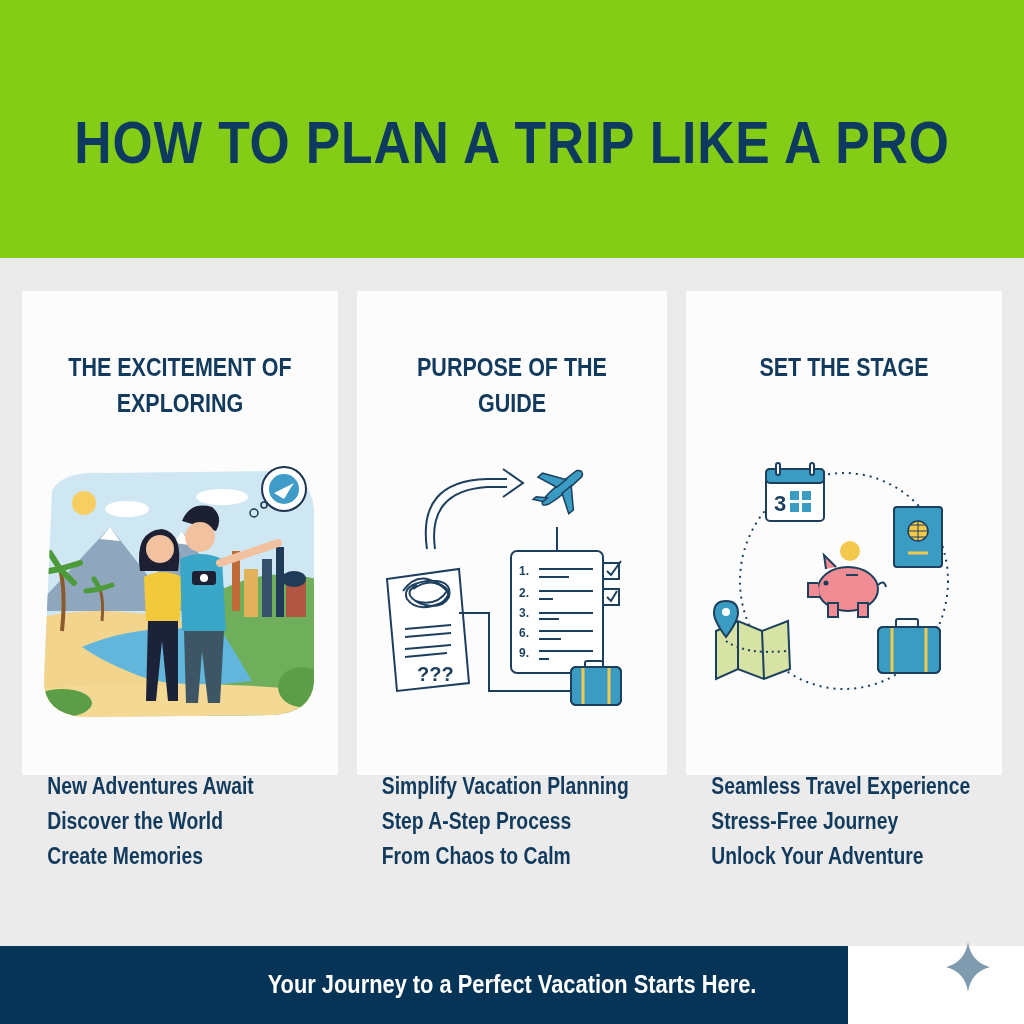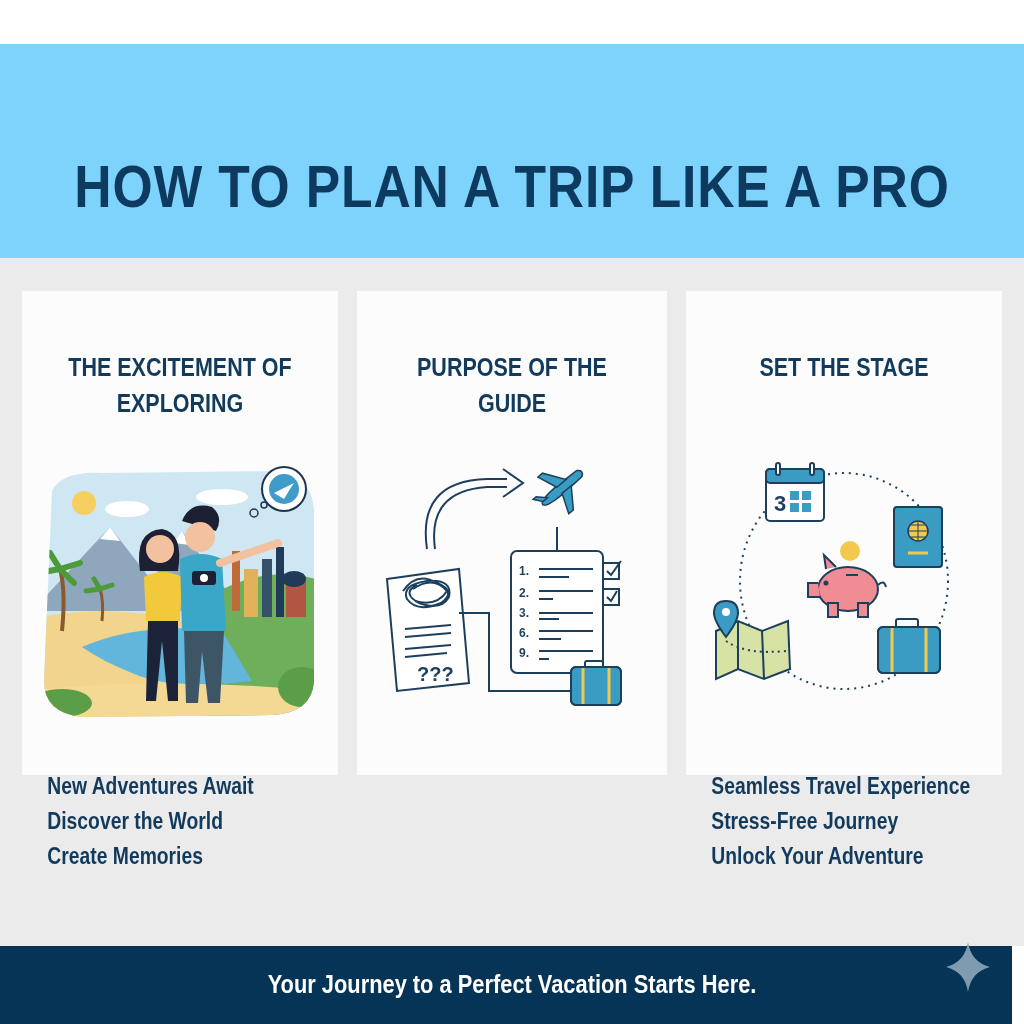"HOW TO PLAN A TRIP" .header { background: #7dd3fc -> #84cc16; margin-top: 44px -> none }
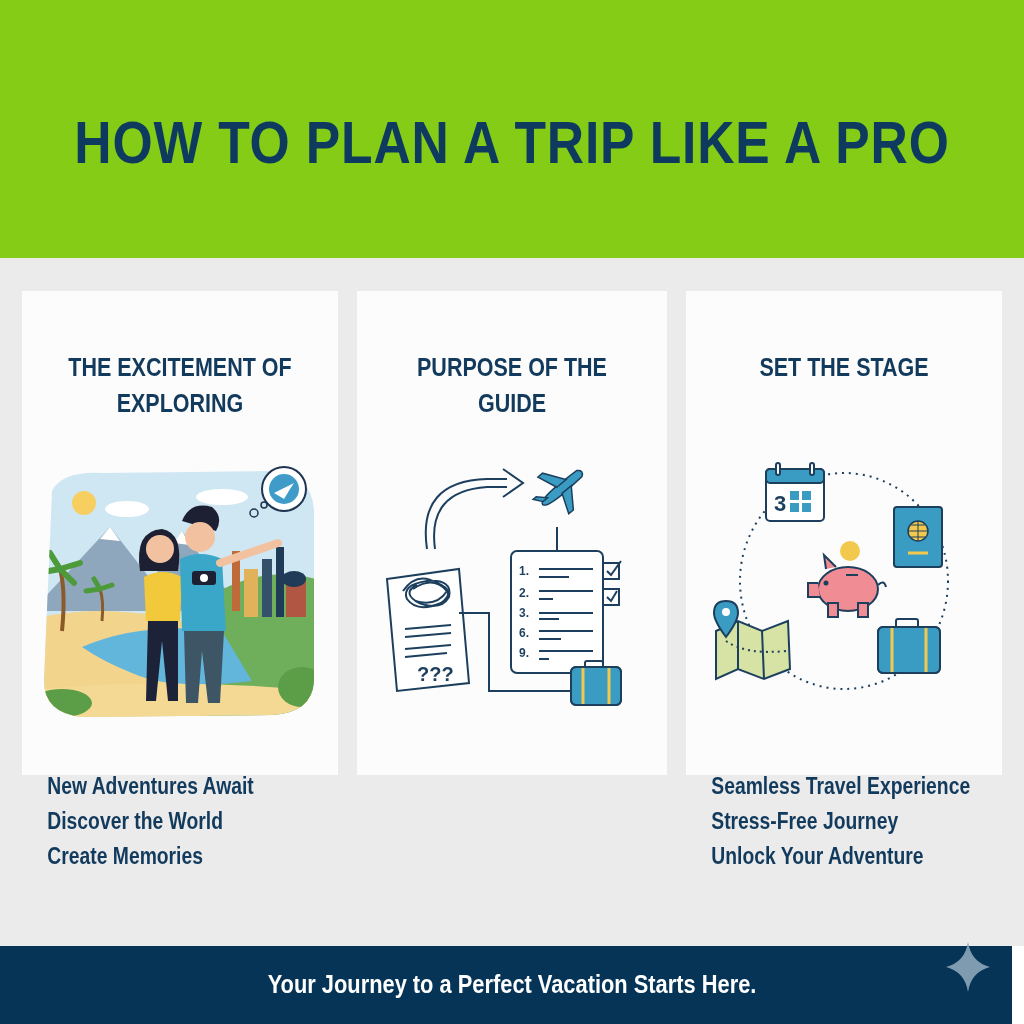"Simplify Vacation Planning" div.card-lines { html: none -> <div> <span>Simplify Vacation Planning</span> <span>Step A-Step Process</span> <span>From Chaos to Calm</span> </div> }
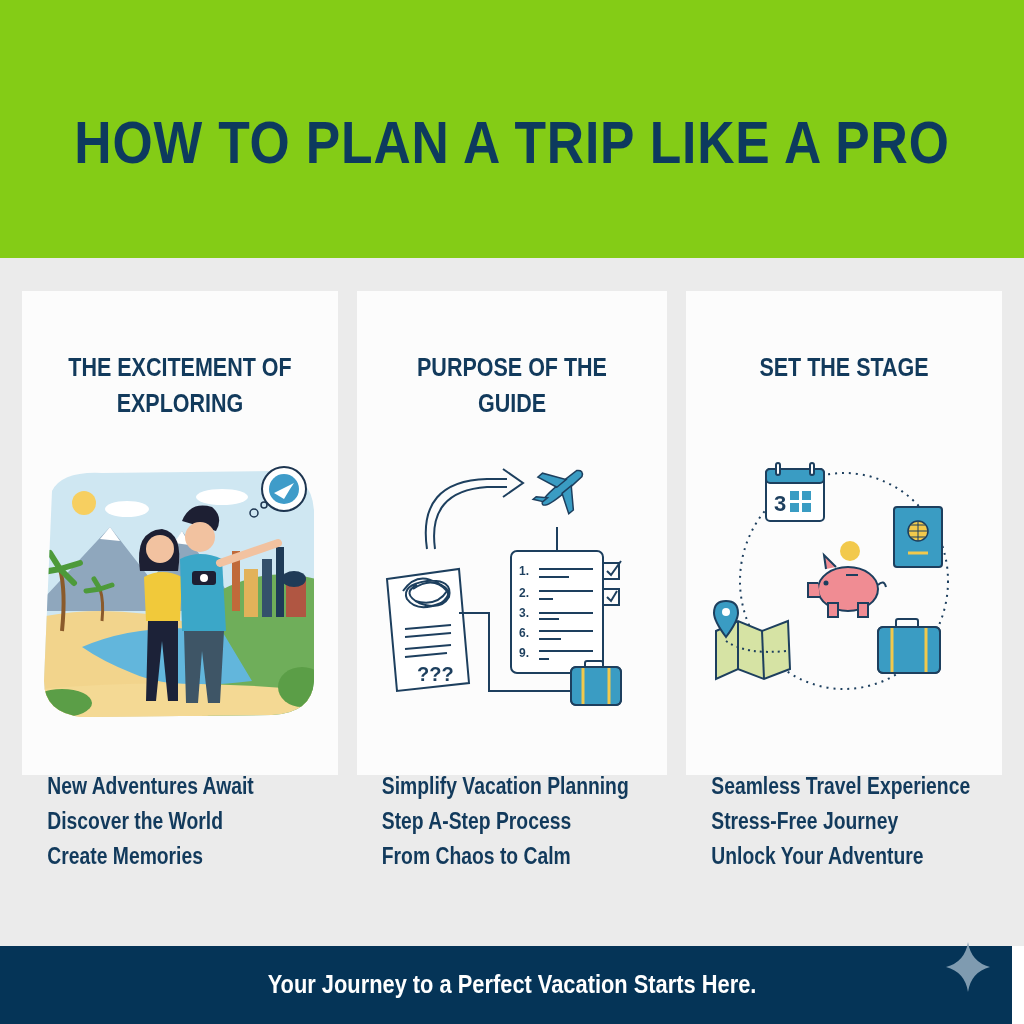"Your Journey to a Perfect" .footer { width: 1012px -> 848px }
